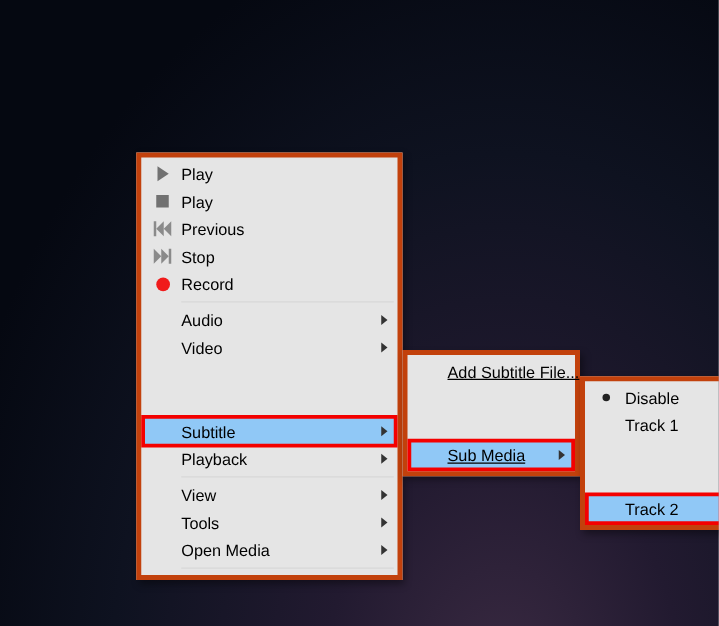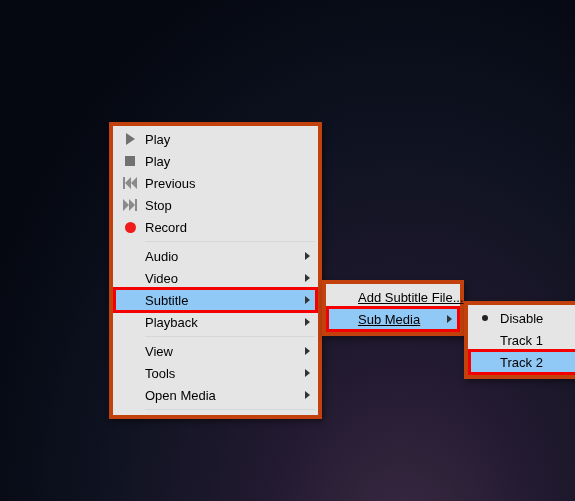"Subtitle" .hl { margin-top: none -> 45px }
